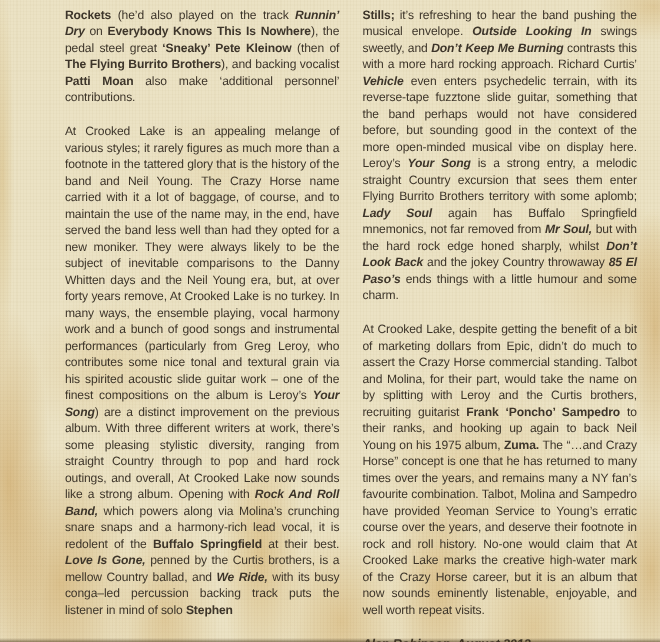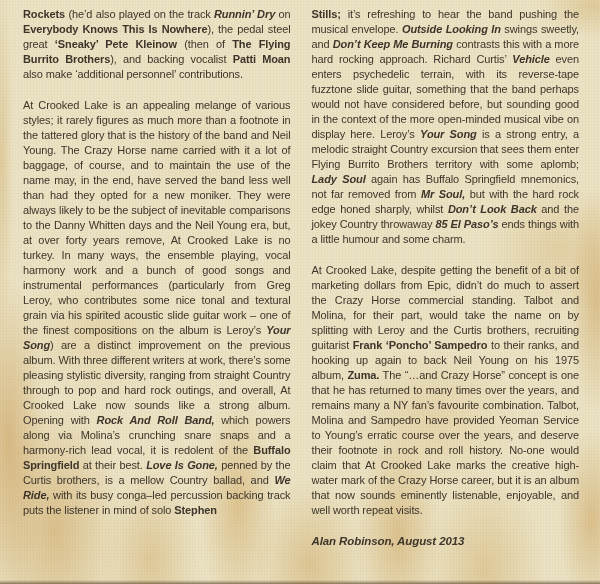"Rockets (he’d also played on" .page { padding-left: none -> 36px }
